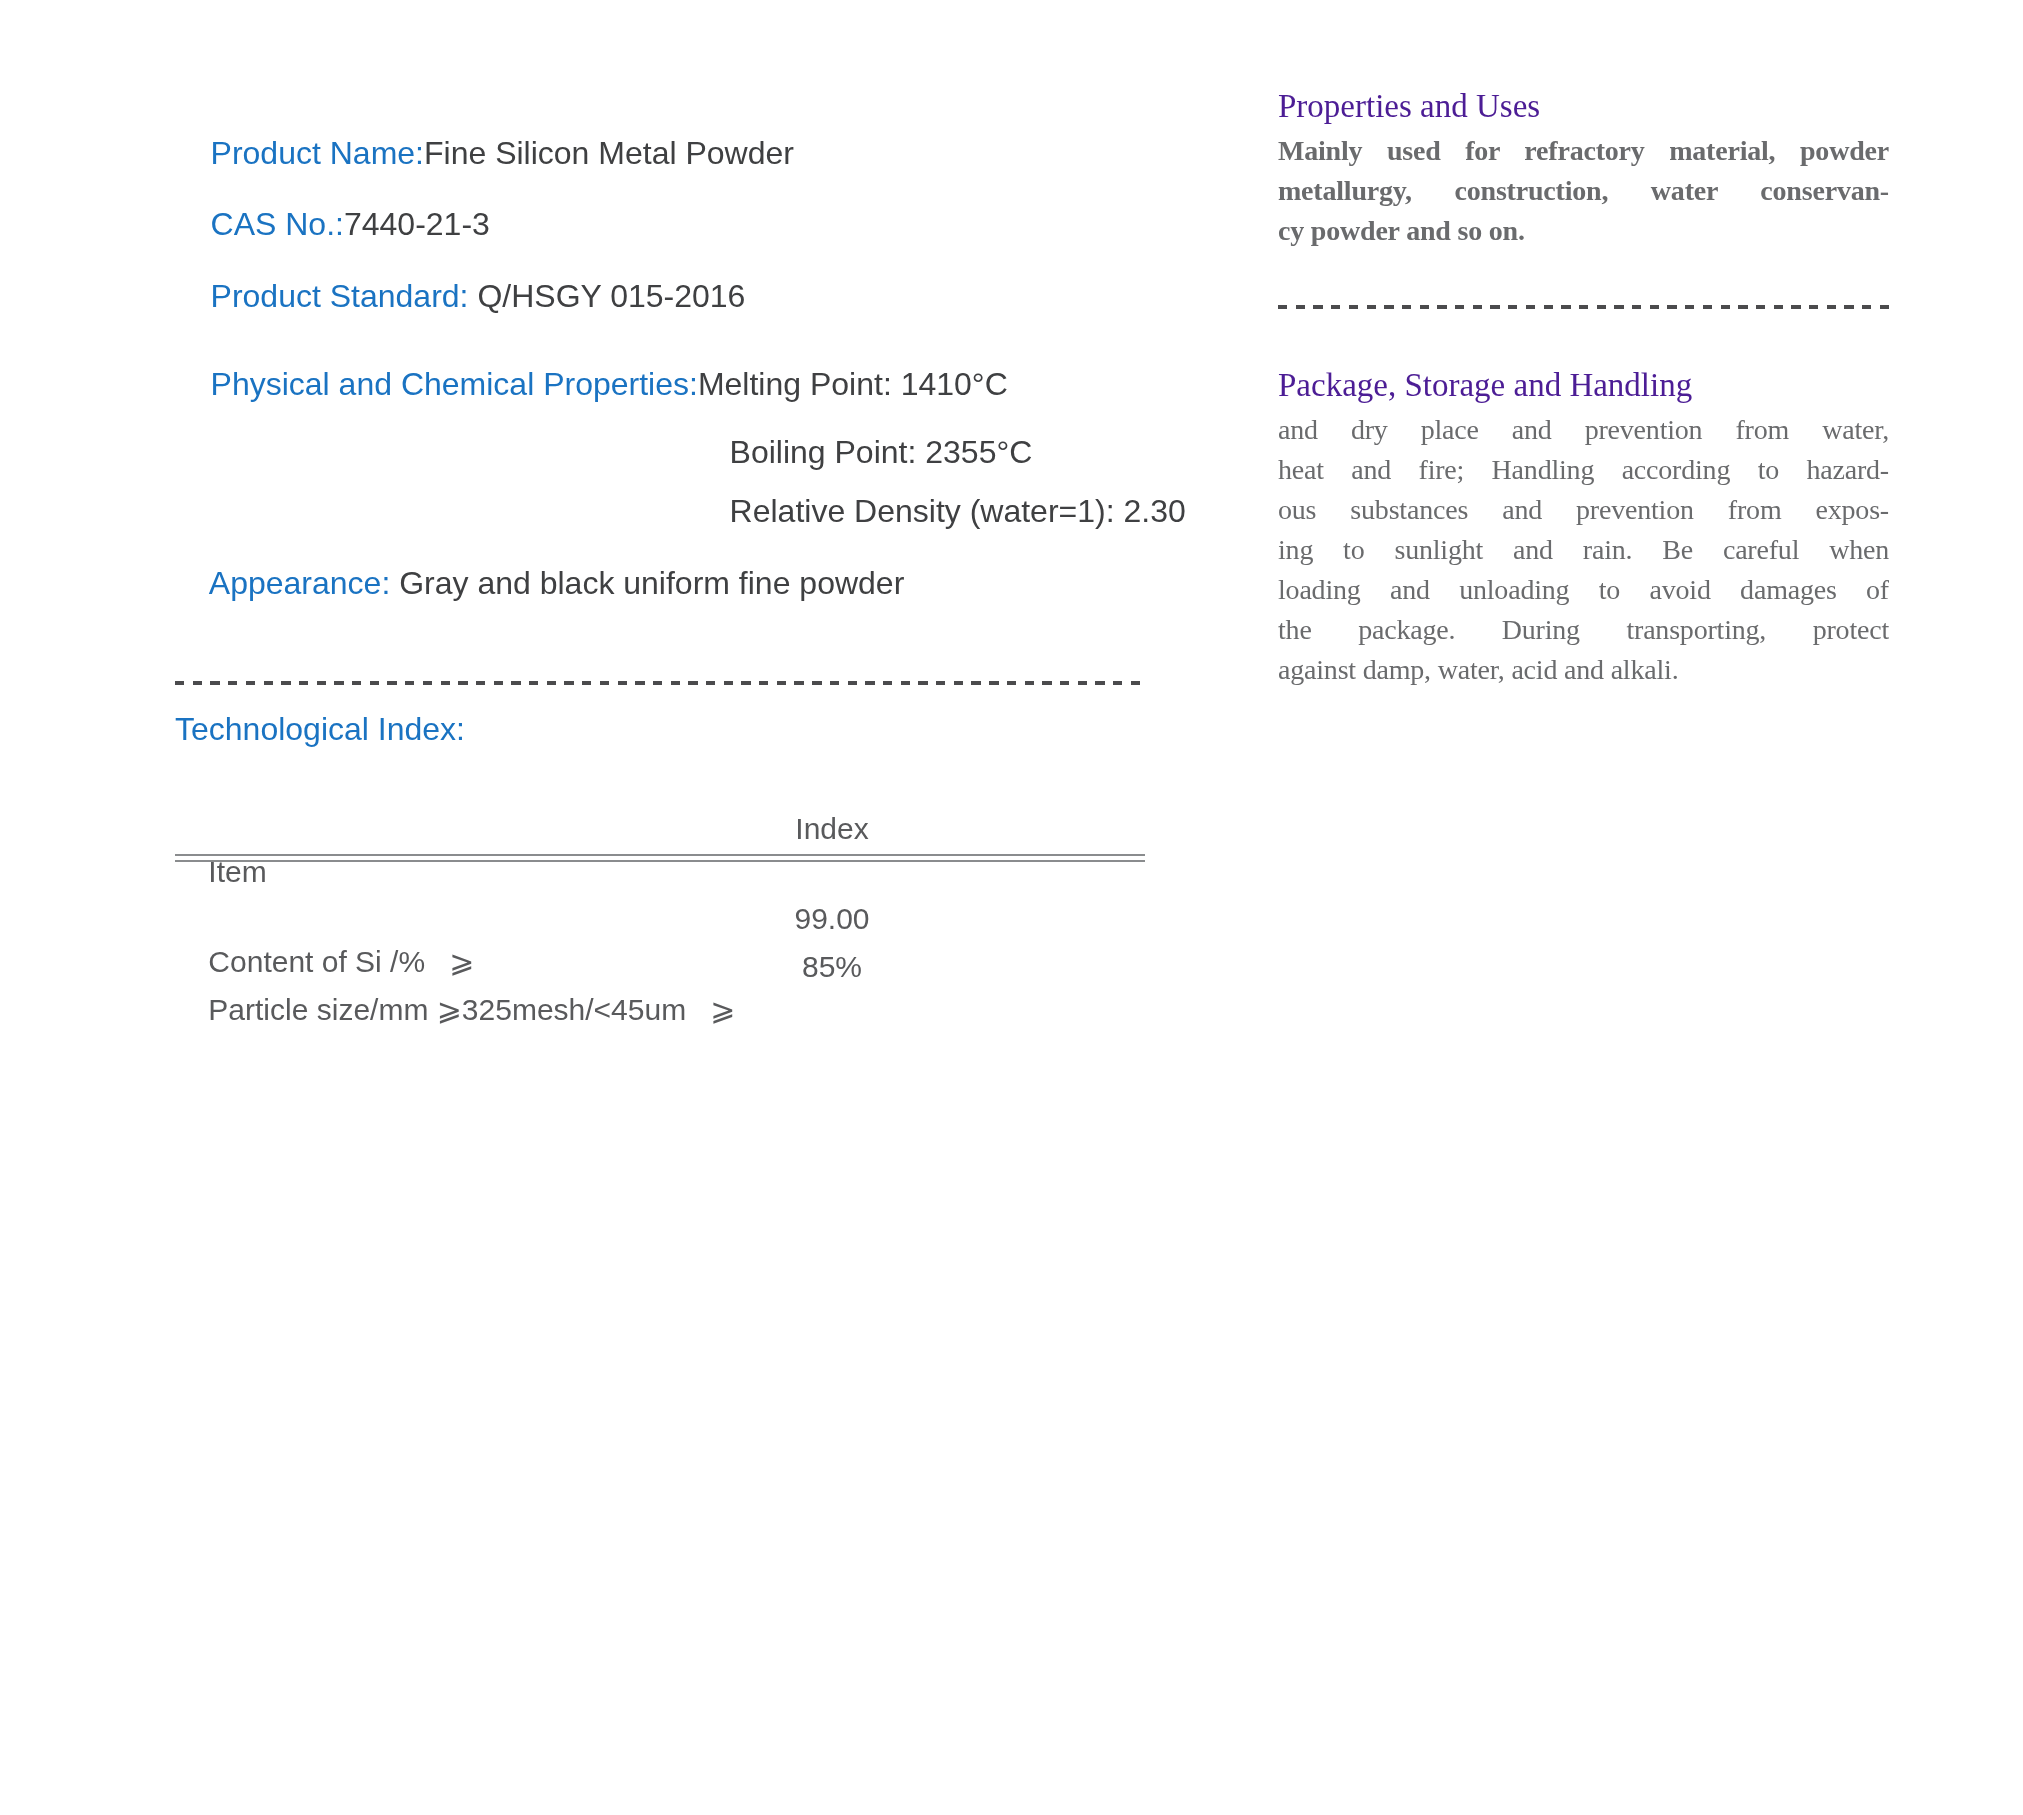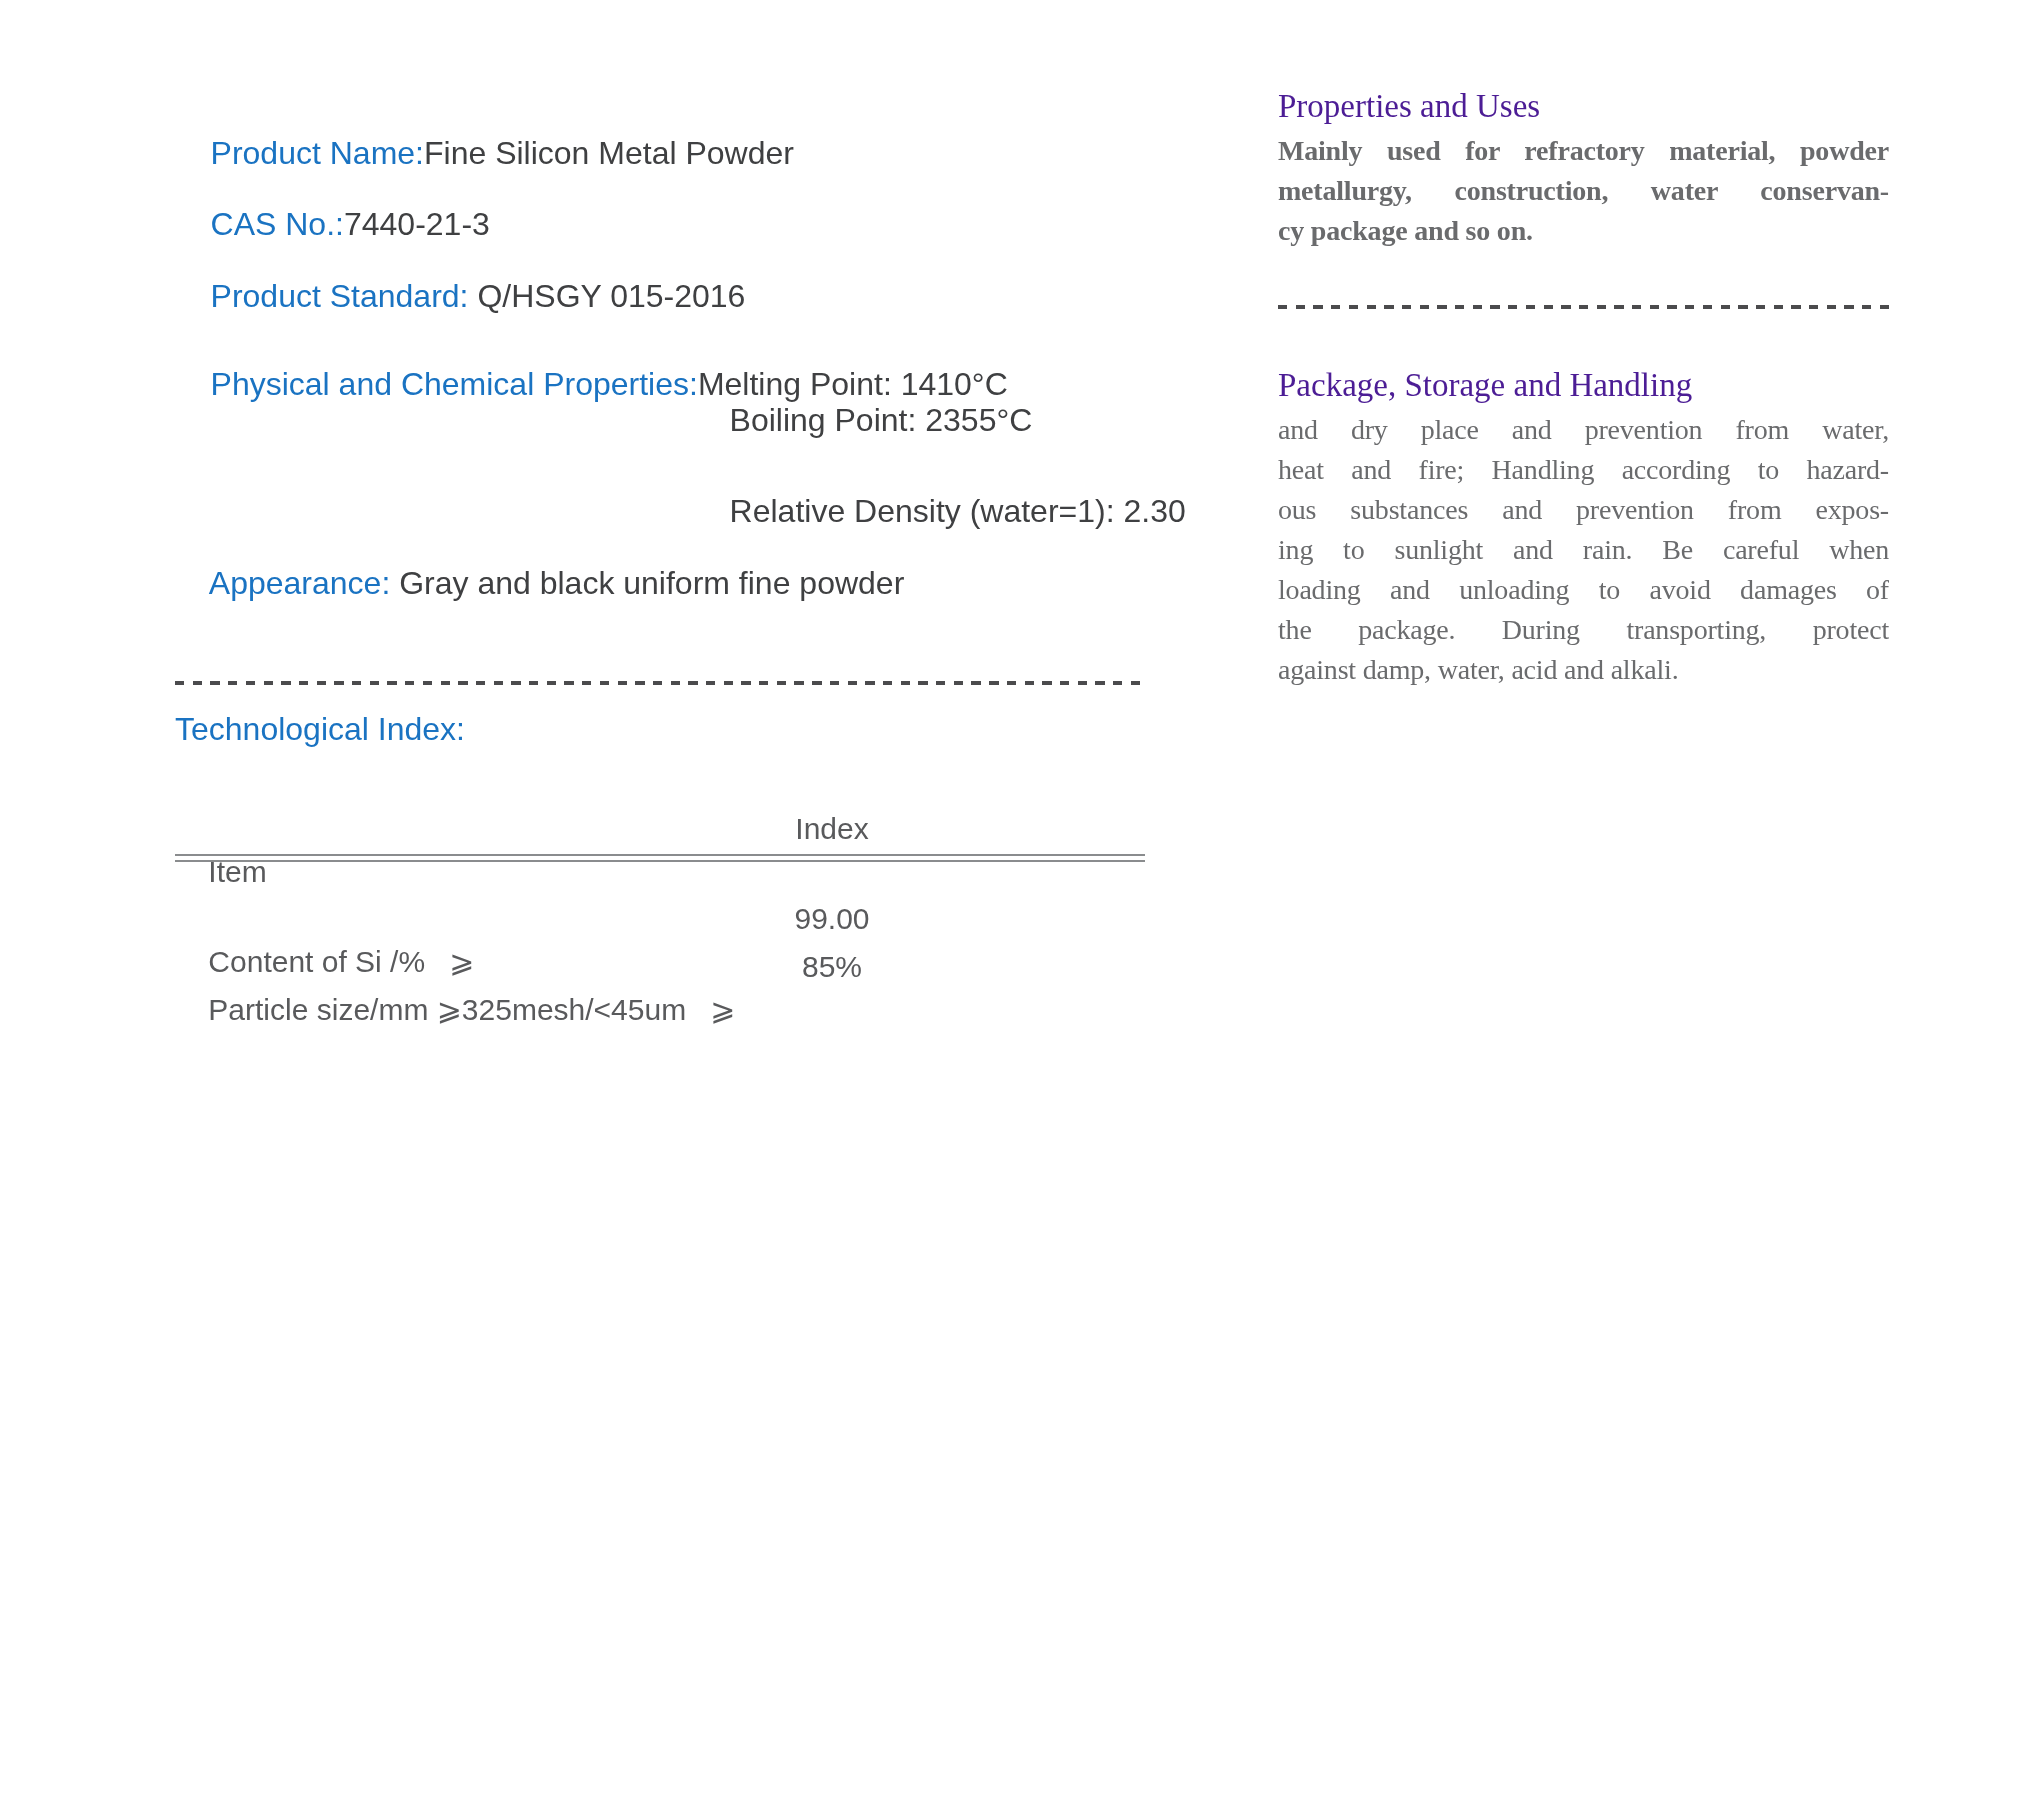"cy package and so on." div.jline { text: package -> powder }
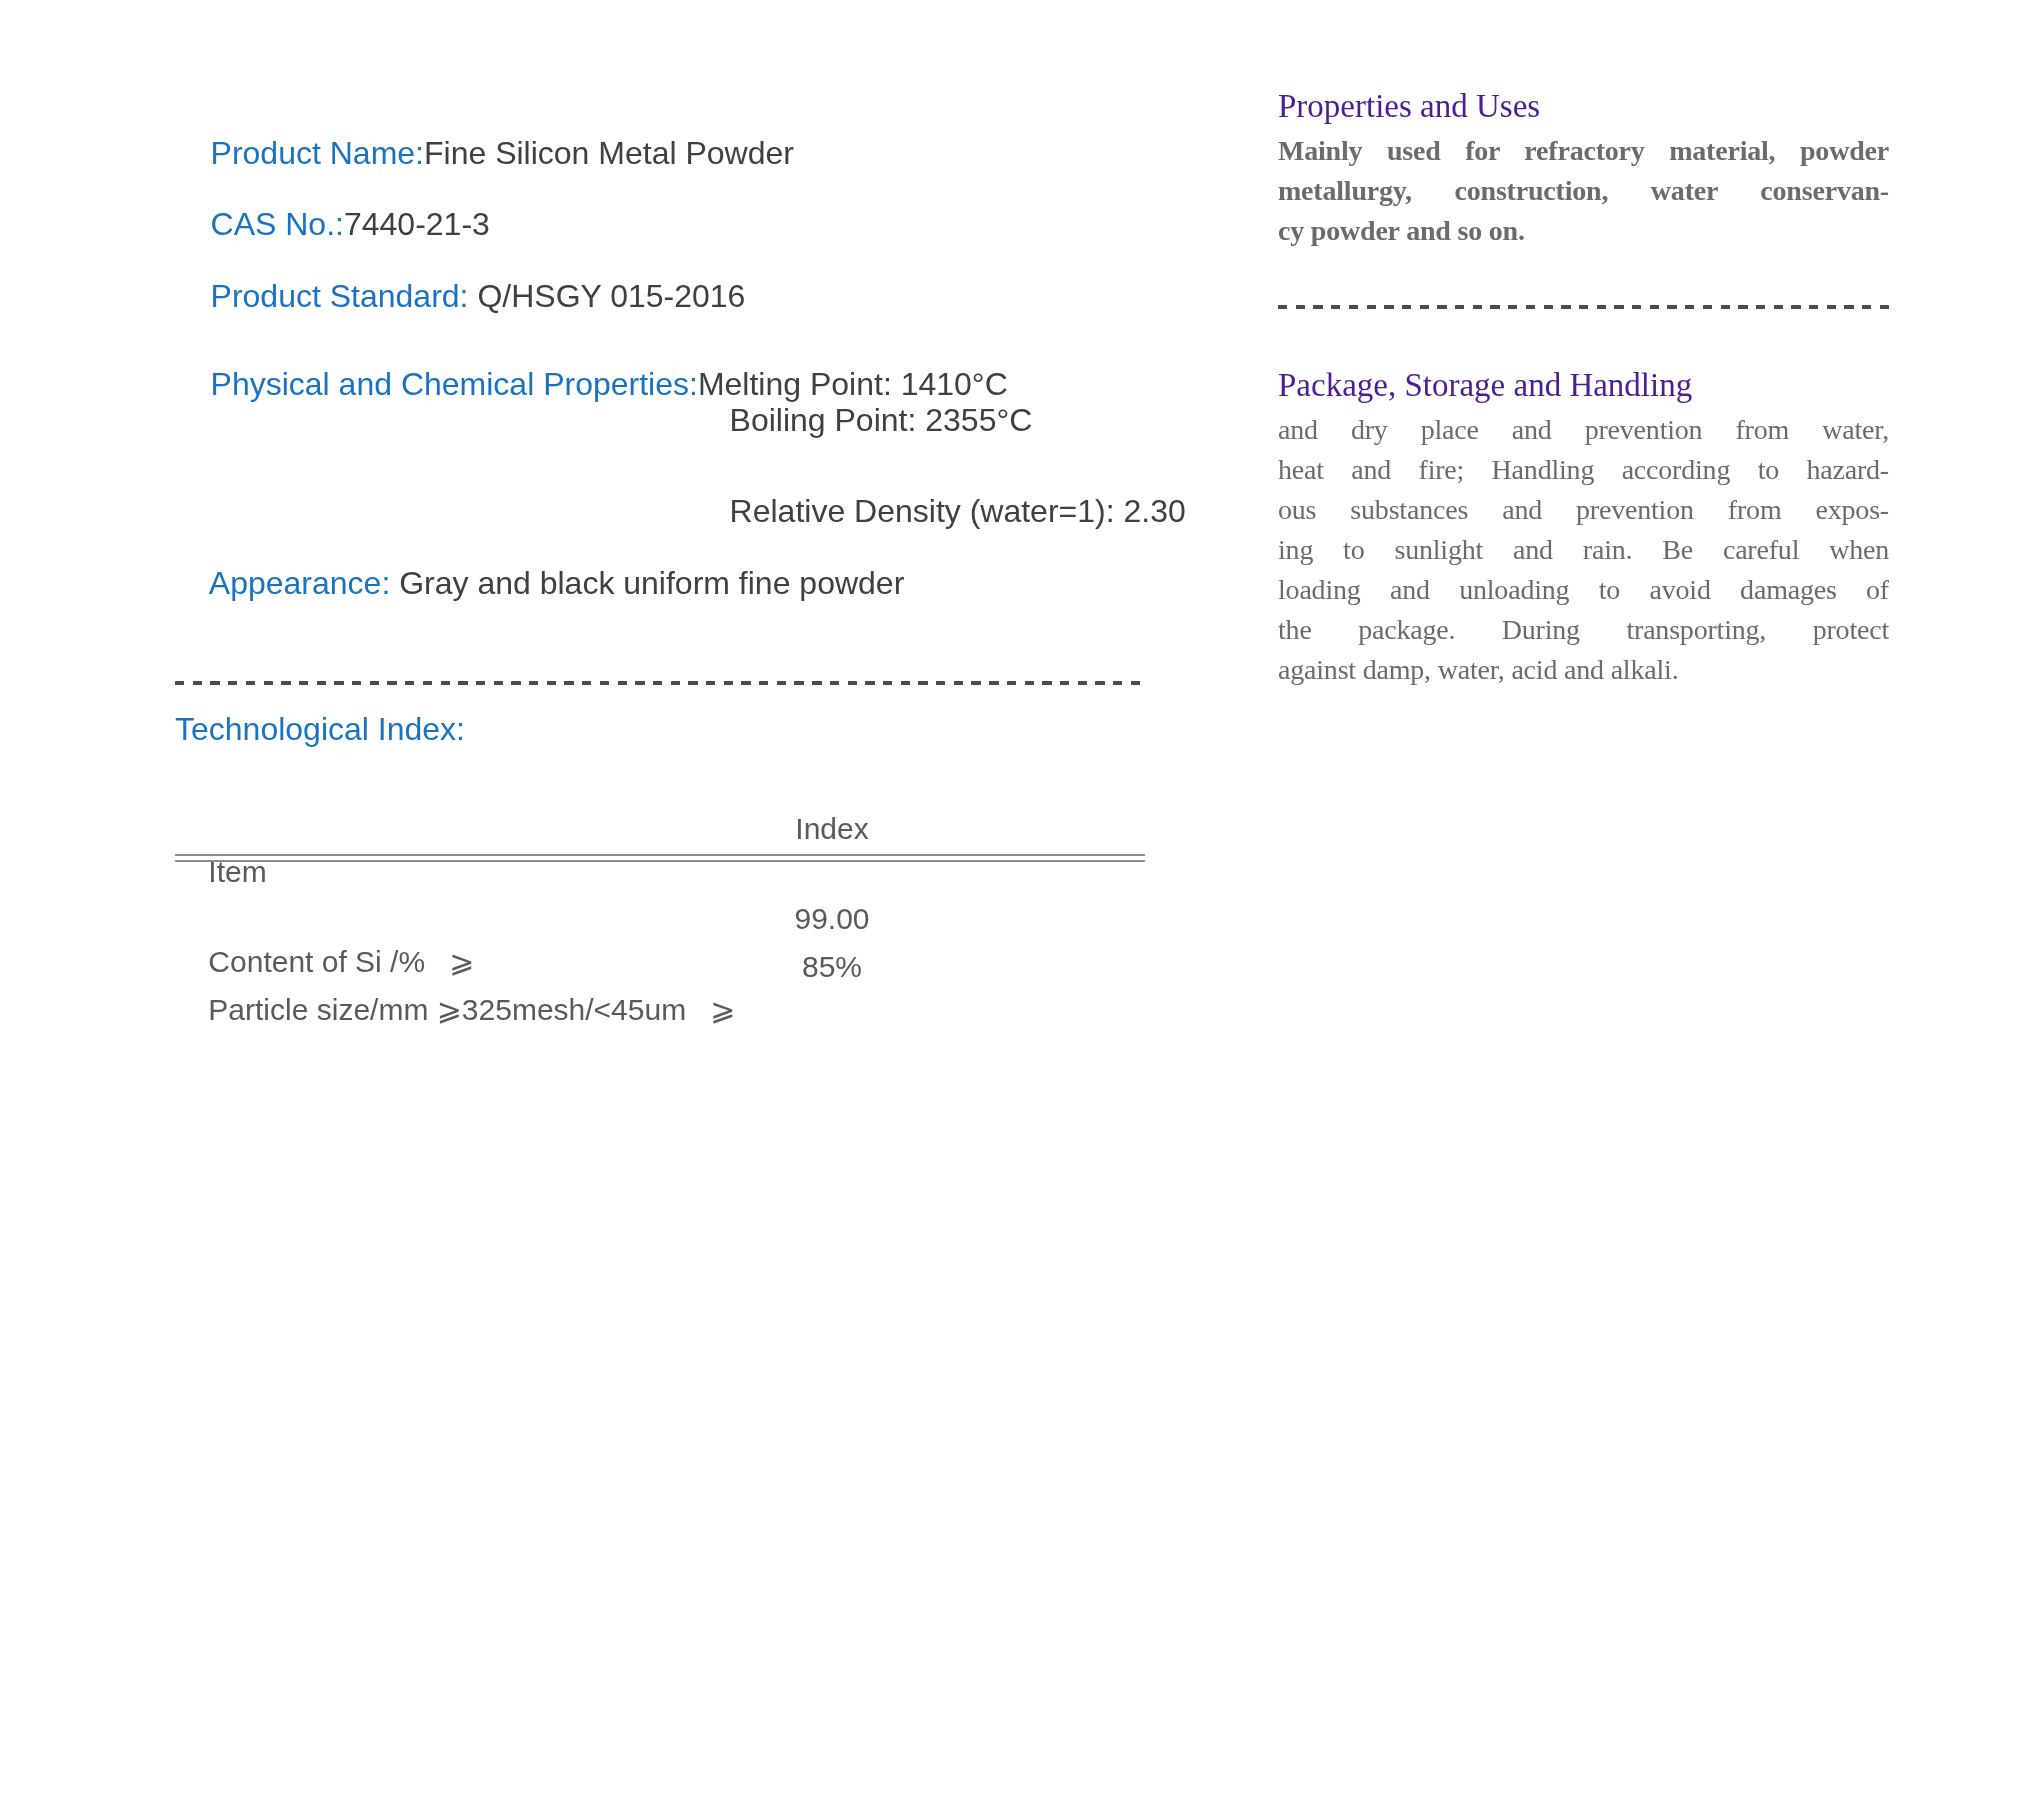"Boiling Point: 2355°C" div.prop-row { top: 356px -> 388px }
